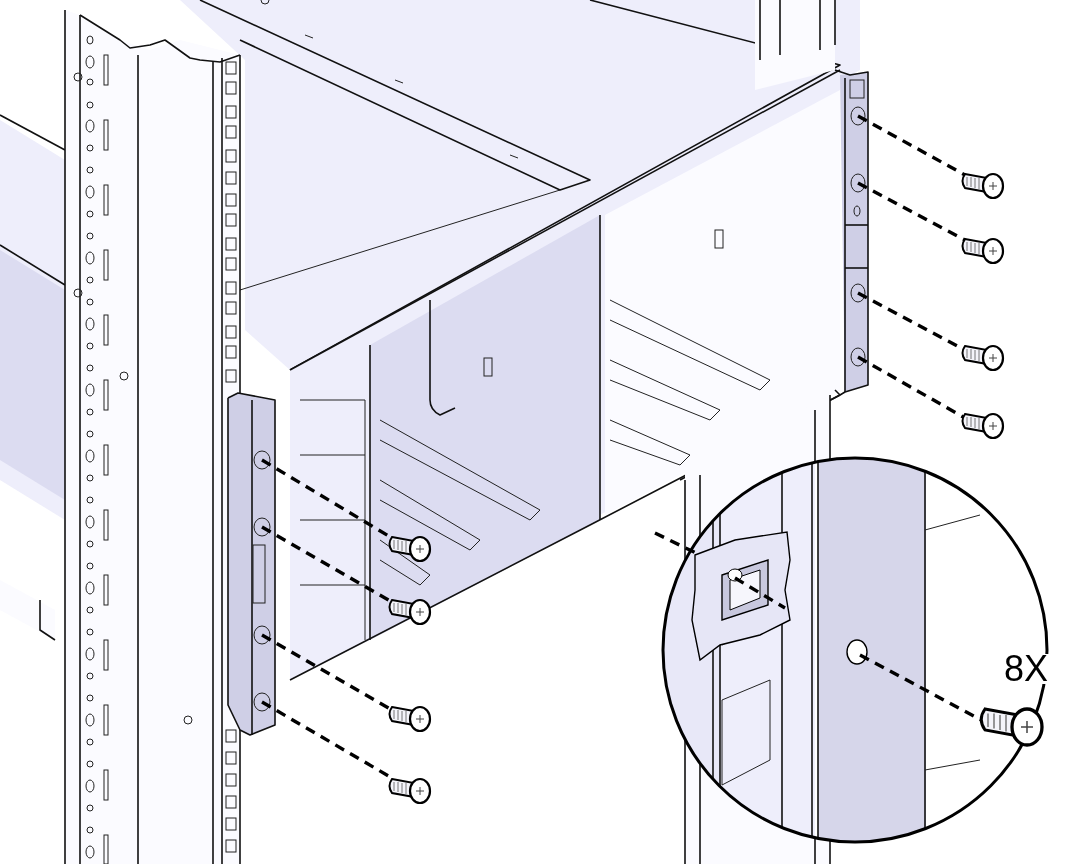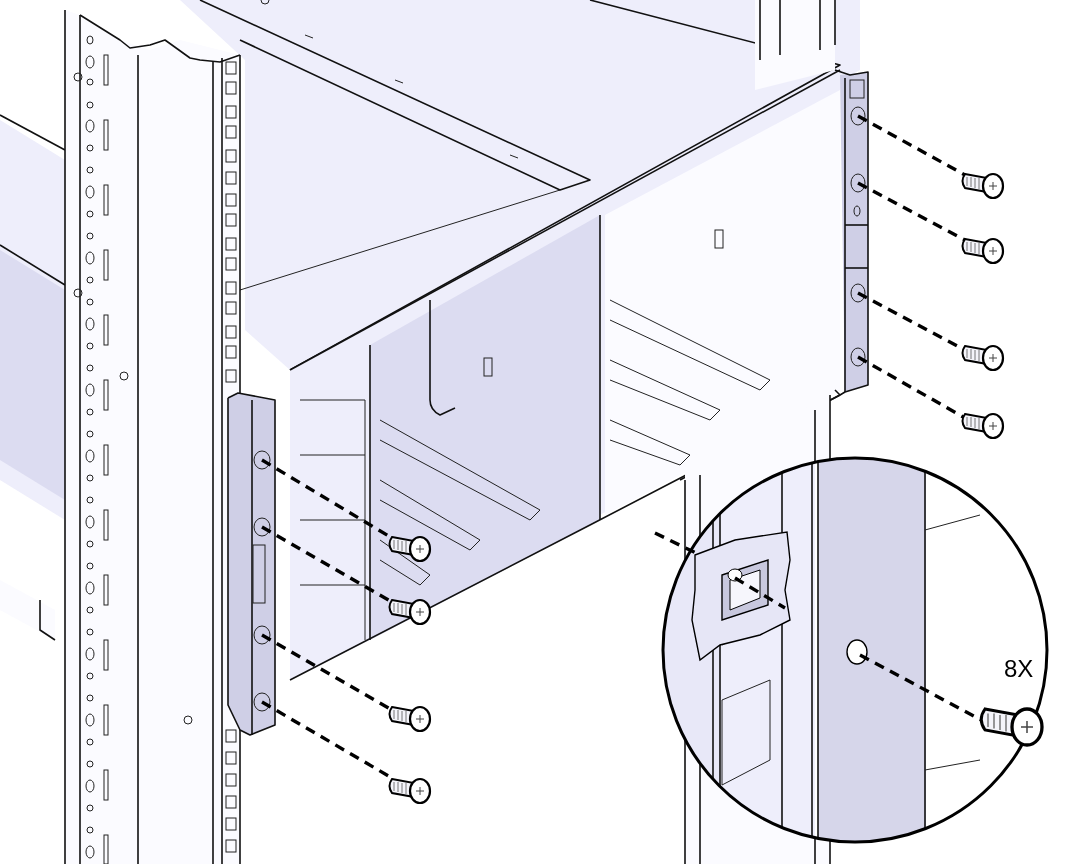"8X" #qty { font-size: 24px -> 36px }
